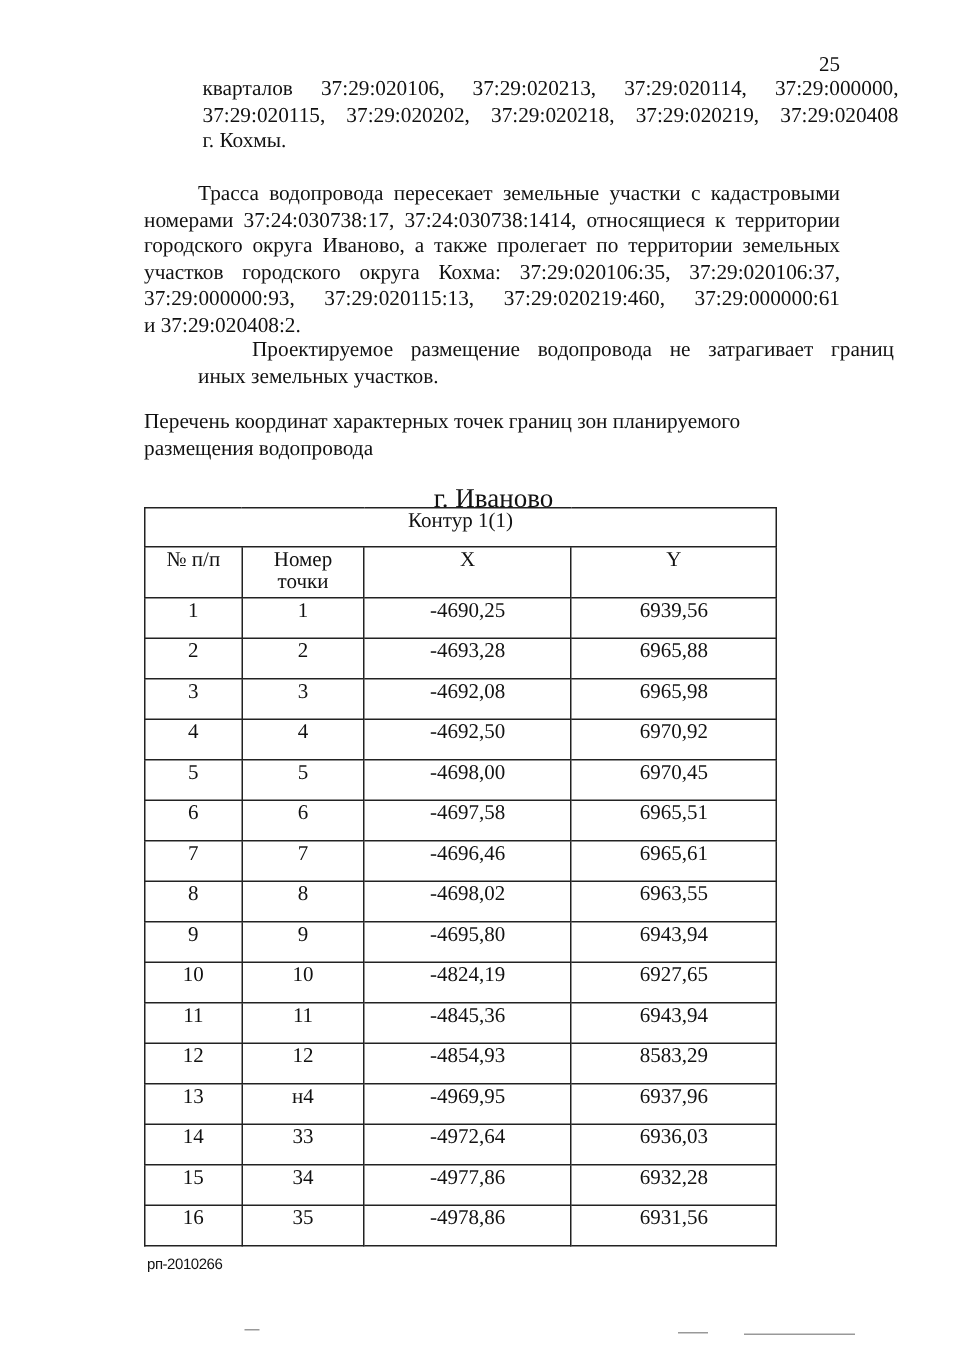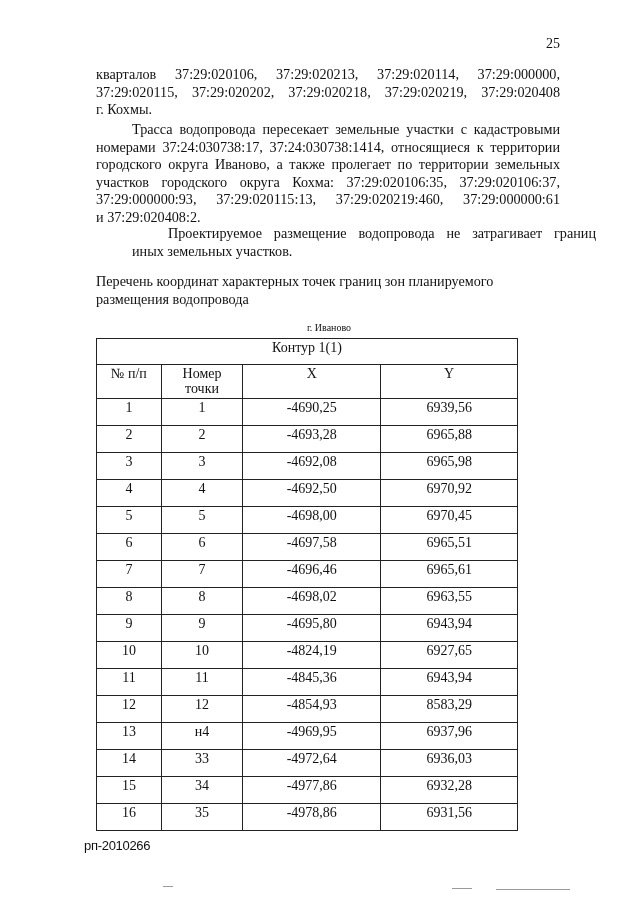"кварталов 37:29:020106, 37:29:020213," .p1 { margin-left: none -> 39px; top: 66px -> 51px }
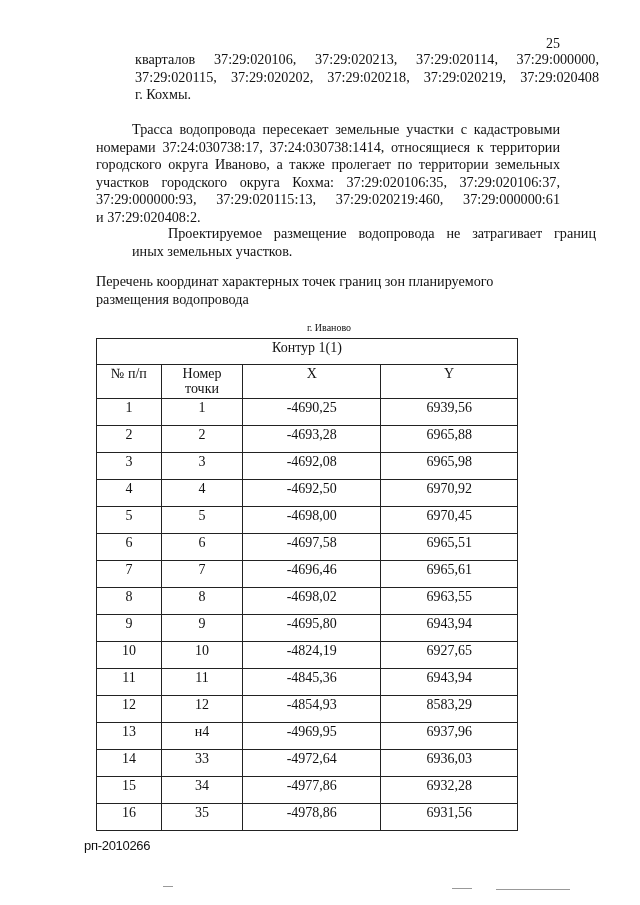"г. Иваново" .city { font-size: 10px -> 18px }
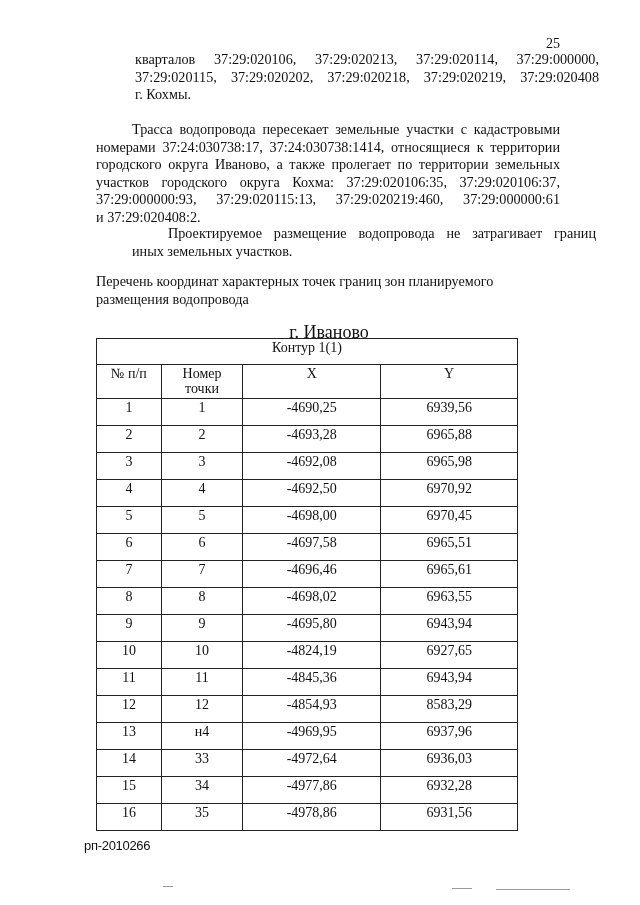"рп-2010266" .footer-code { font-size: 13px -> 10px; left: 84px -> 98px }
